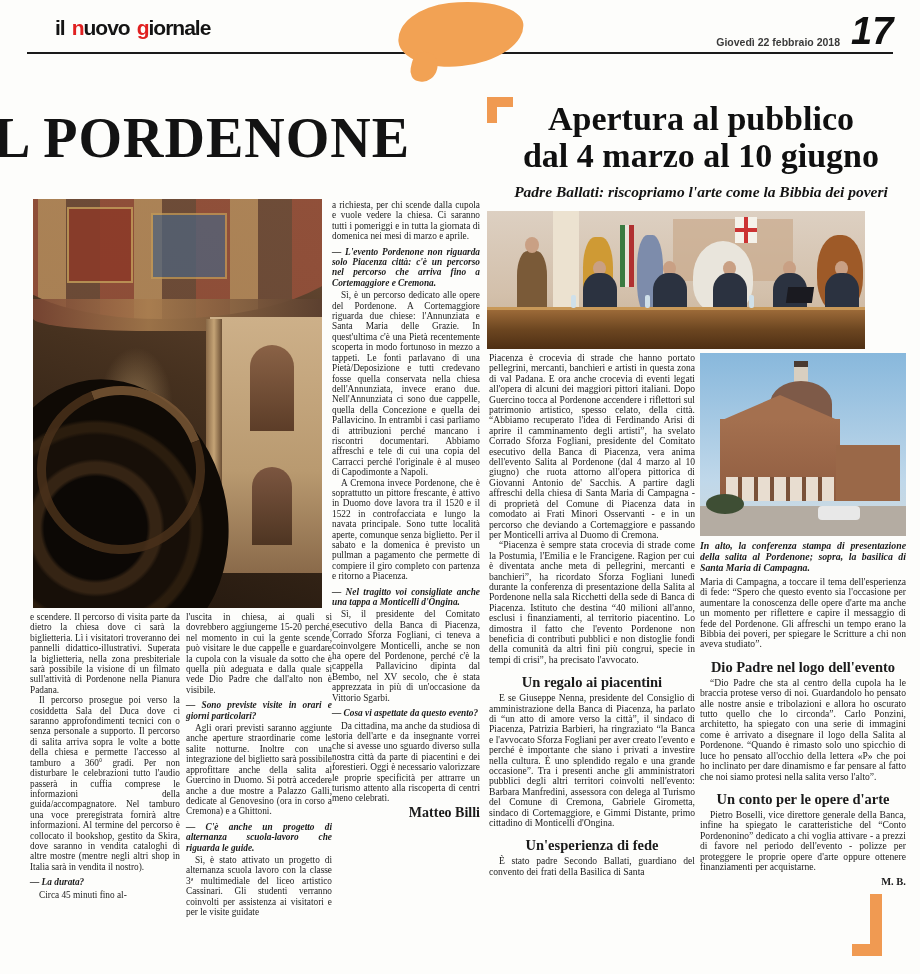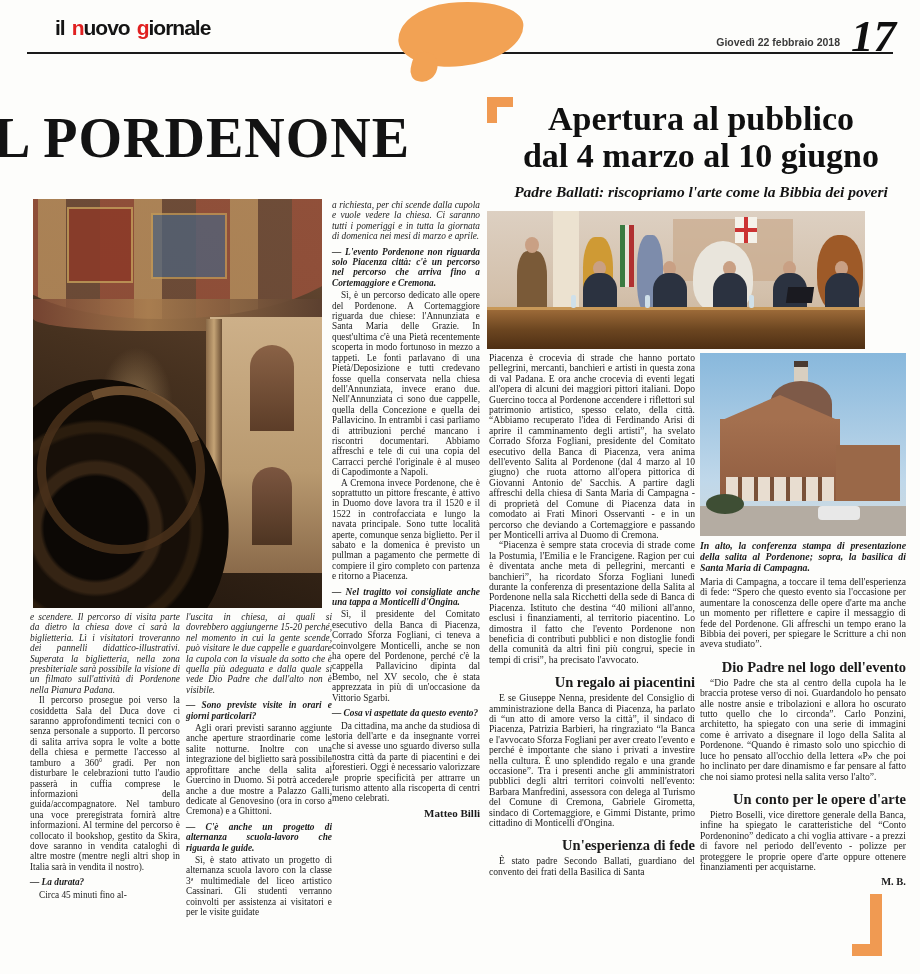"17" .page-number { font-family: Liberation Serif, serif -> Liberation Sans, sans-serif; font-size: 45px -> 38px }
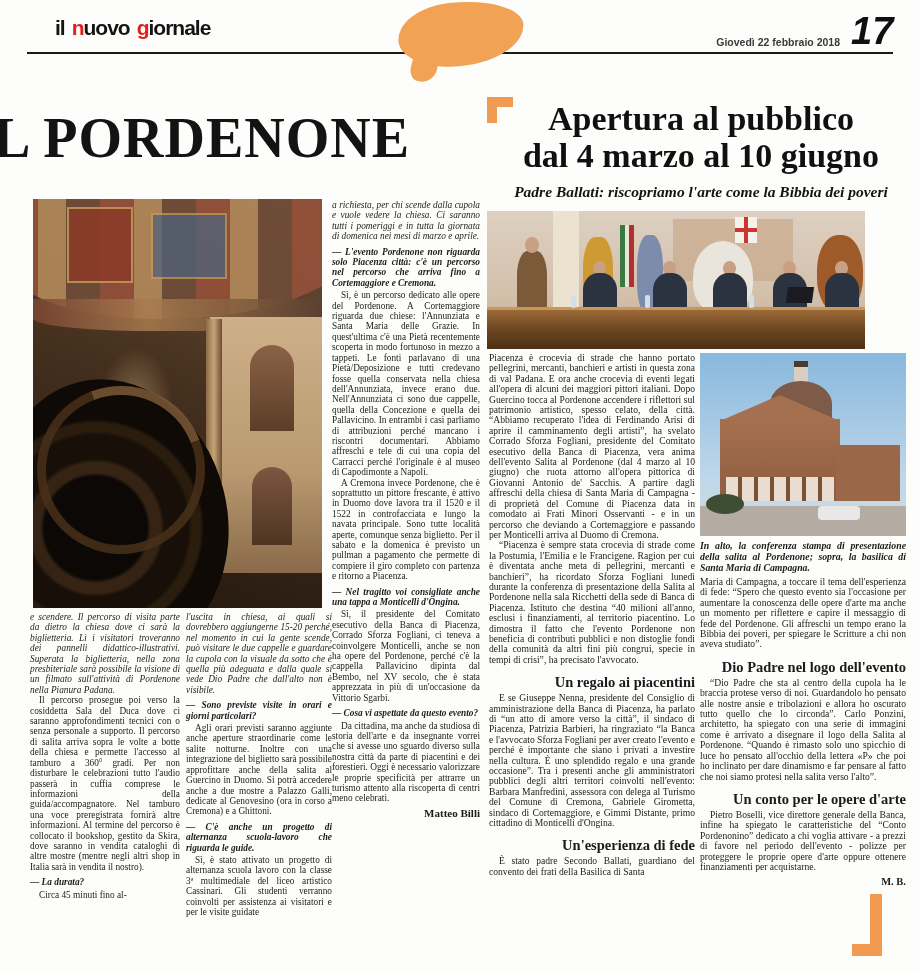"a richiesta, per chi scende" .newscol .para.noindent { font-style: italic -> none }
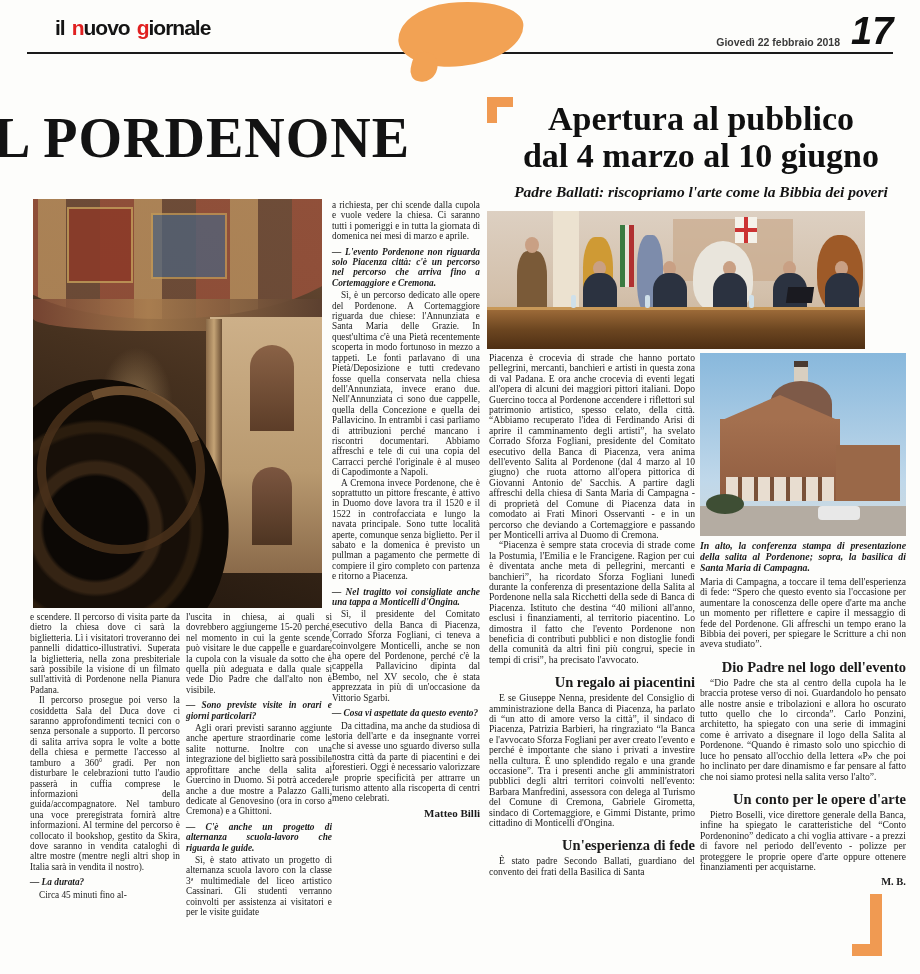"Dio Padre nel logo dell'evento" .rcol .subhead { text-align: right -> center }
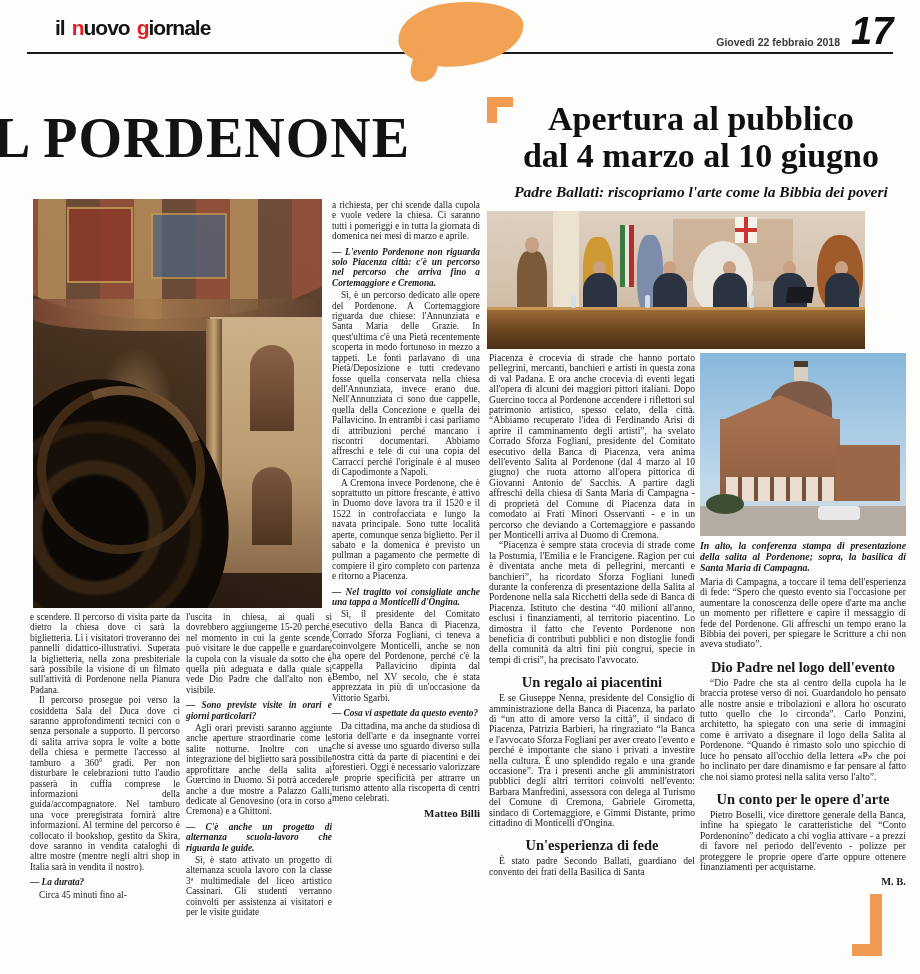"Matteo Billi" .newscol .byline { font-size: 11px -> 14px }
